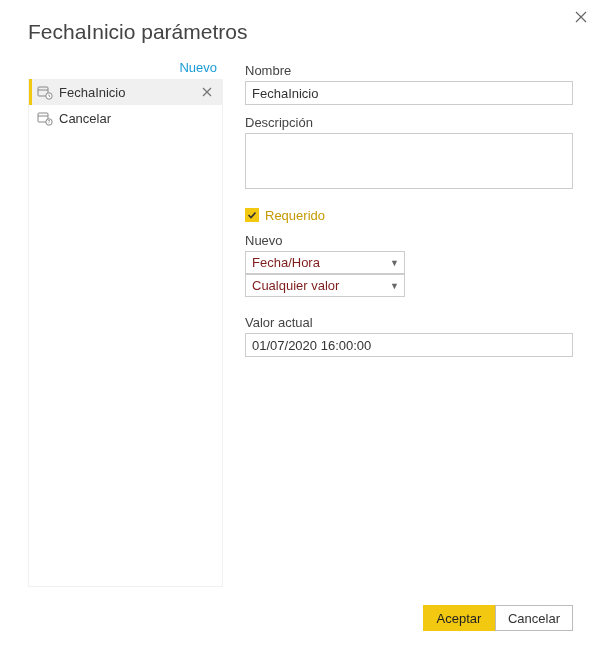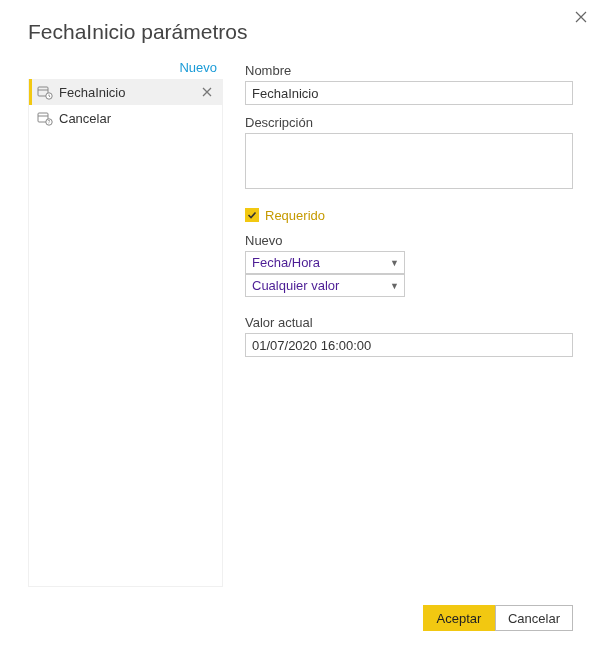"Fecha/Hora" .select { color: #4c1d95 -> #7f1d1d }
